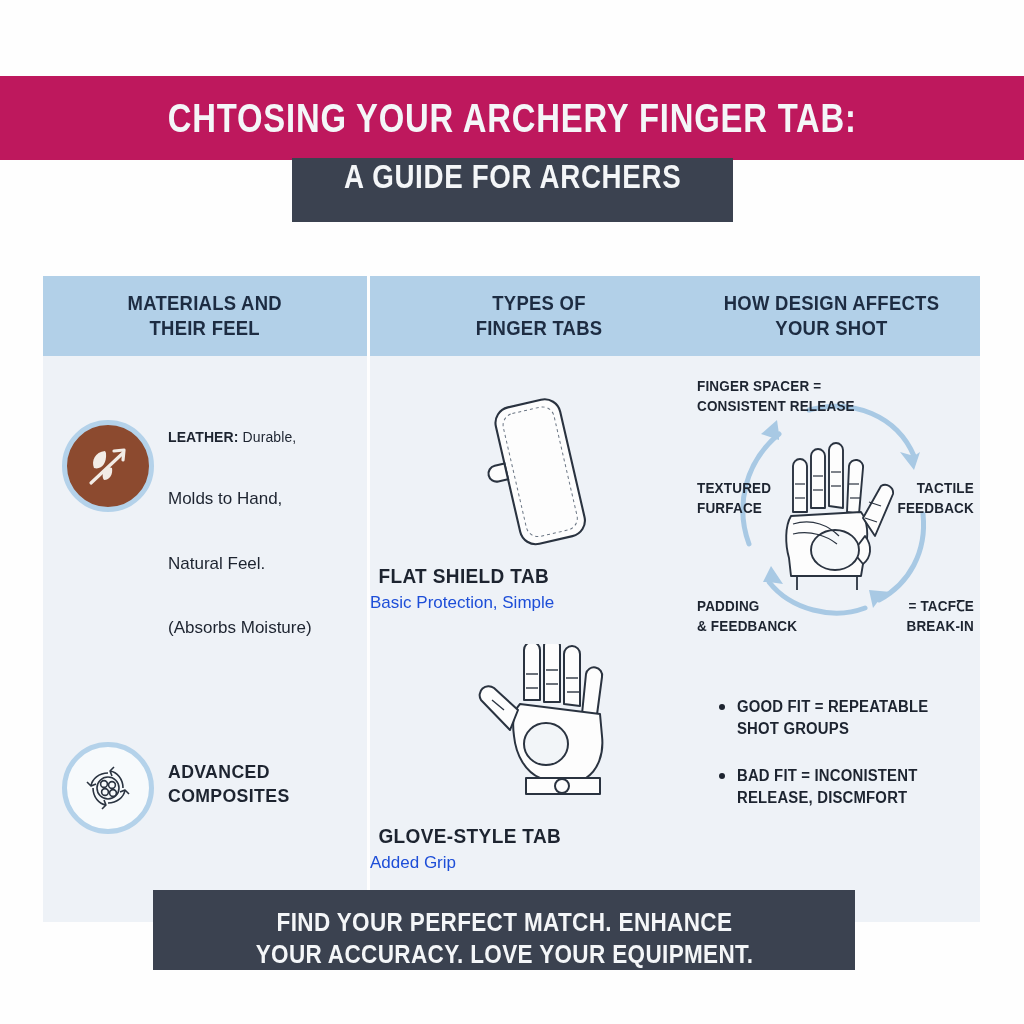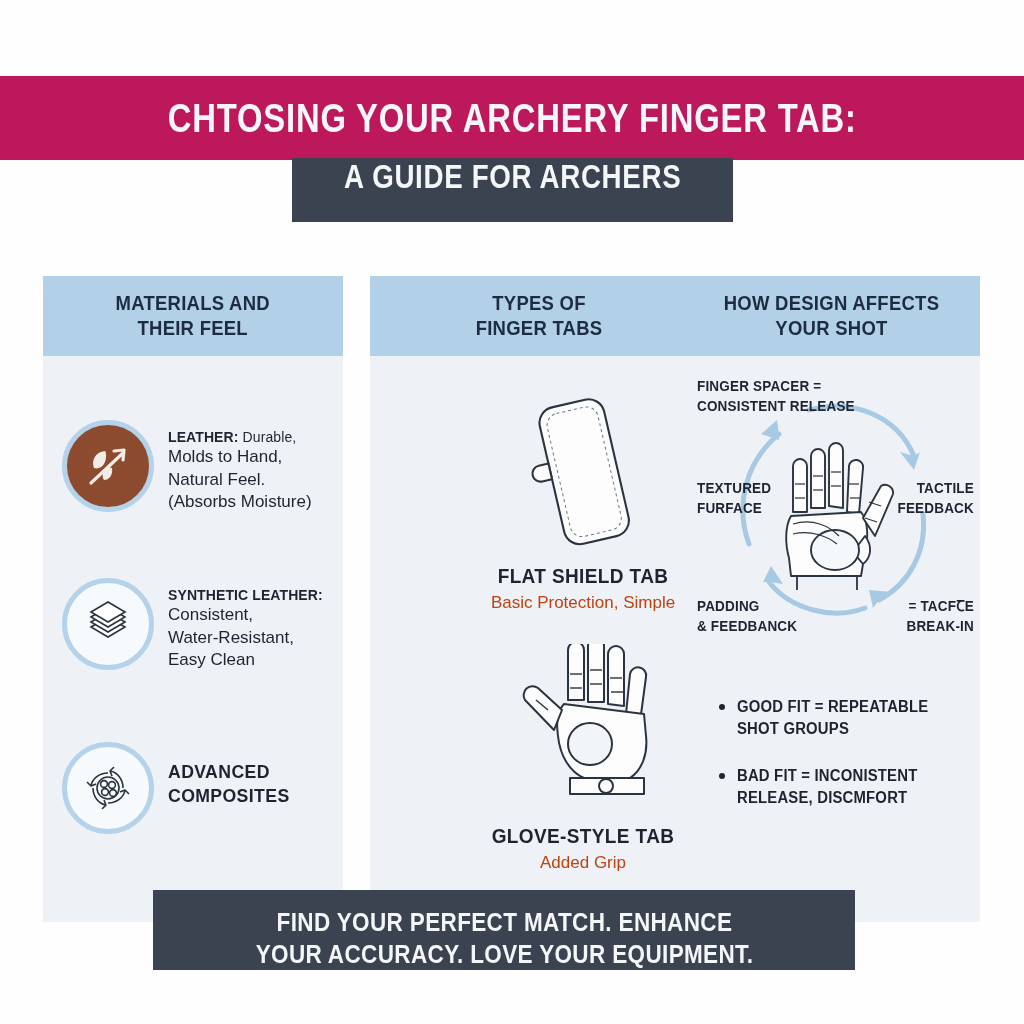"MATERIALS AND" .col-1 { padding-left: none -> 24px }
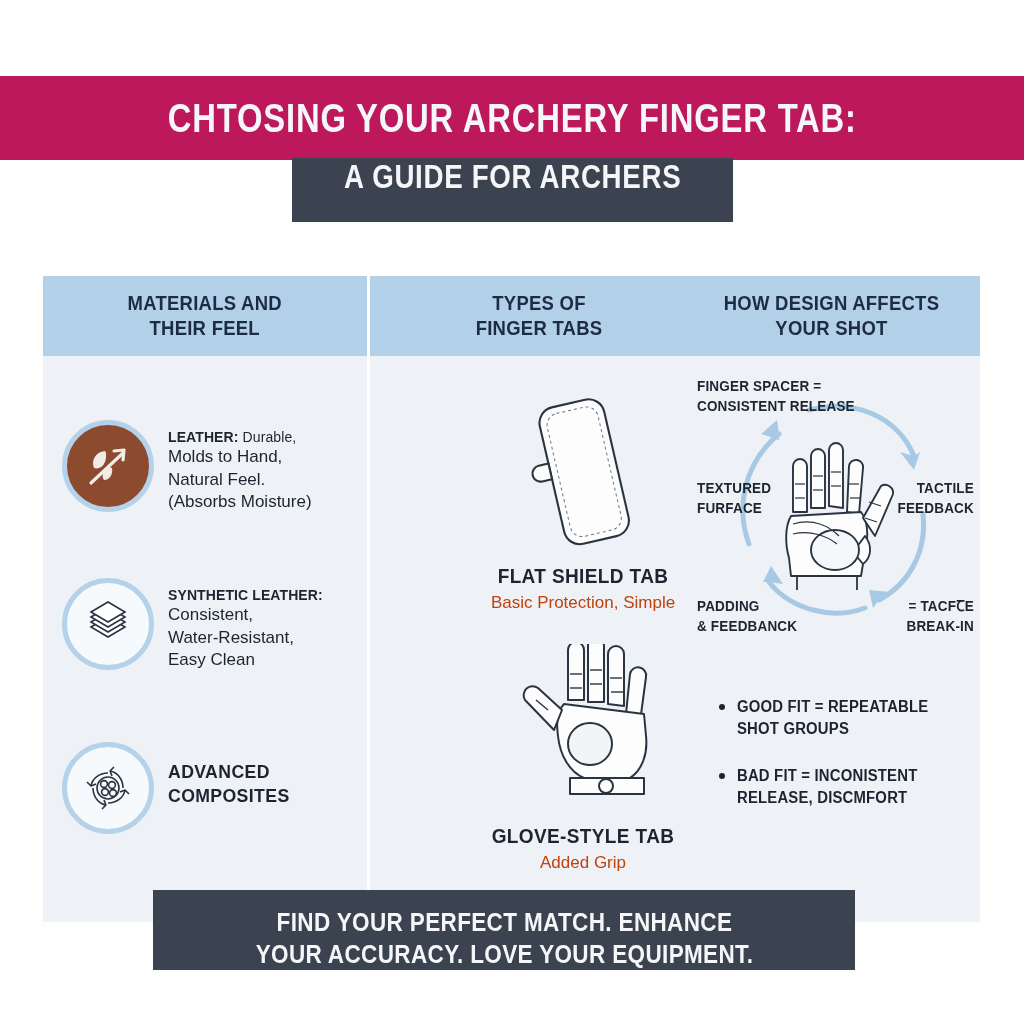"Molds to Hand," .mat-body { margin-top: none -> 42px }
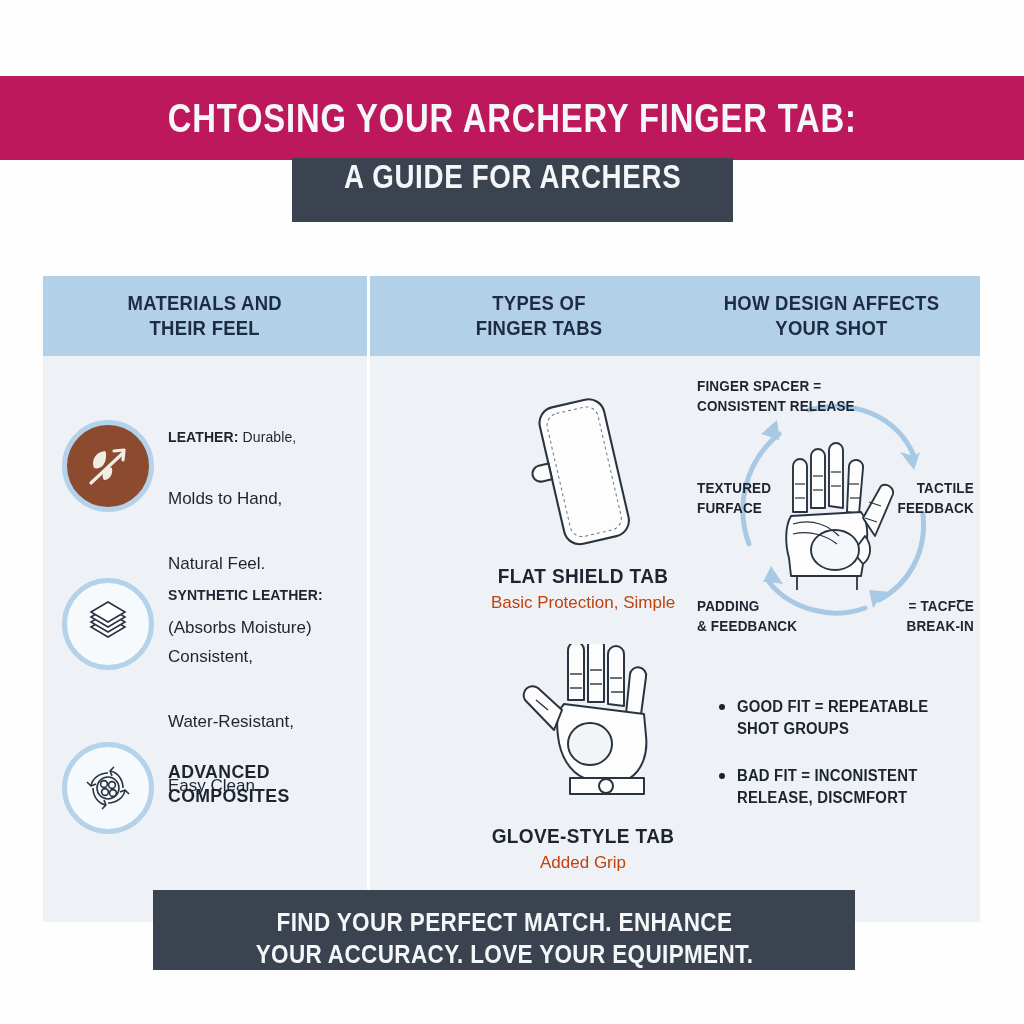"FLAT SHIELD TAB" .type-block { padding-left: 44px -> none; text-align: center -> none }
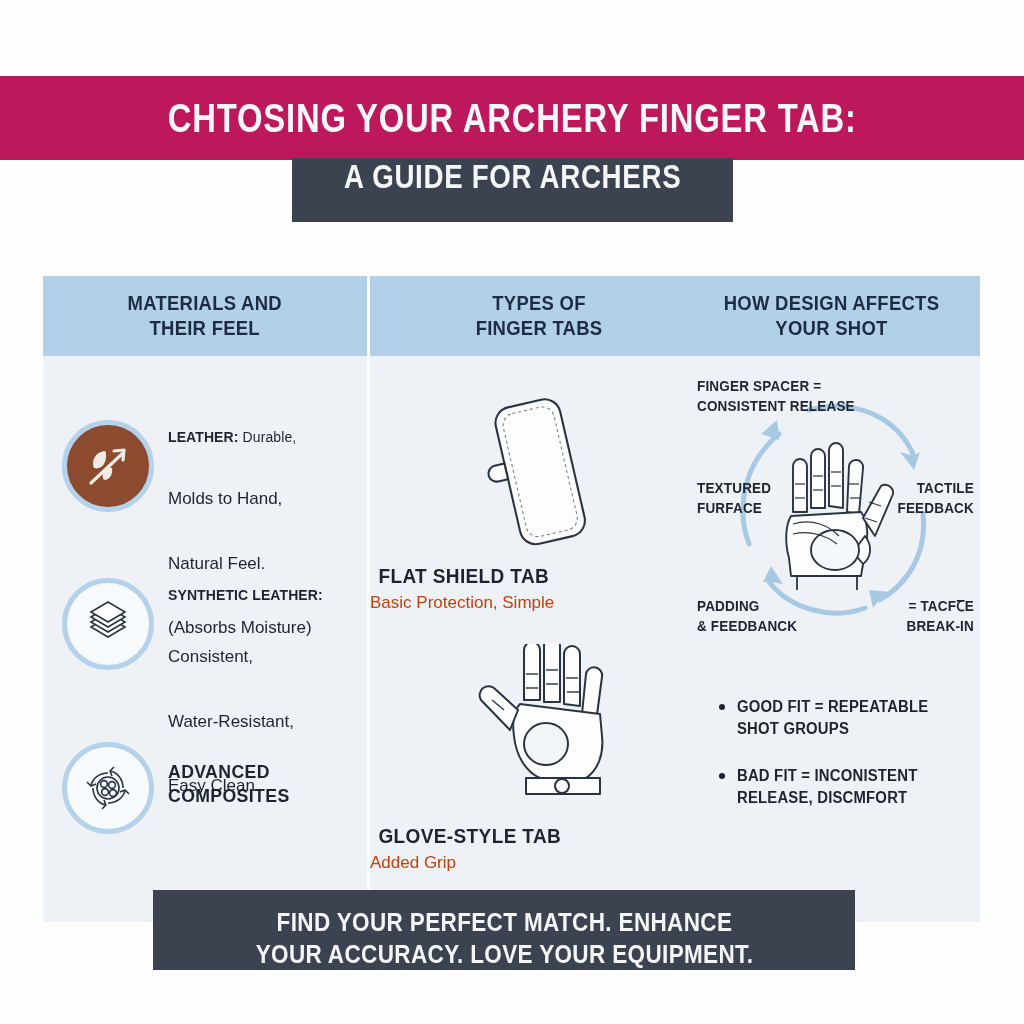"SYNTHETIC LEATHER:" div.mat-item { html: <div> <div> <svg> <g> <path></path> <path></path> <path></path> <path></path> </g> </svg> </div> <div> <div>SYNTHETIC LEATHER:</div> <div>Consistent,</div> <div>Water-Resistant,</div> <div>Easy Clean</div> </div> </div> -> none }
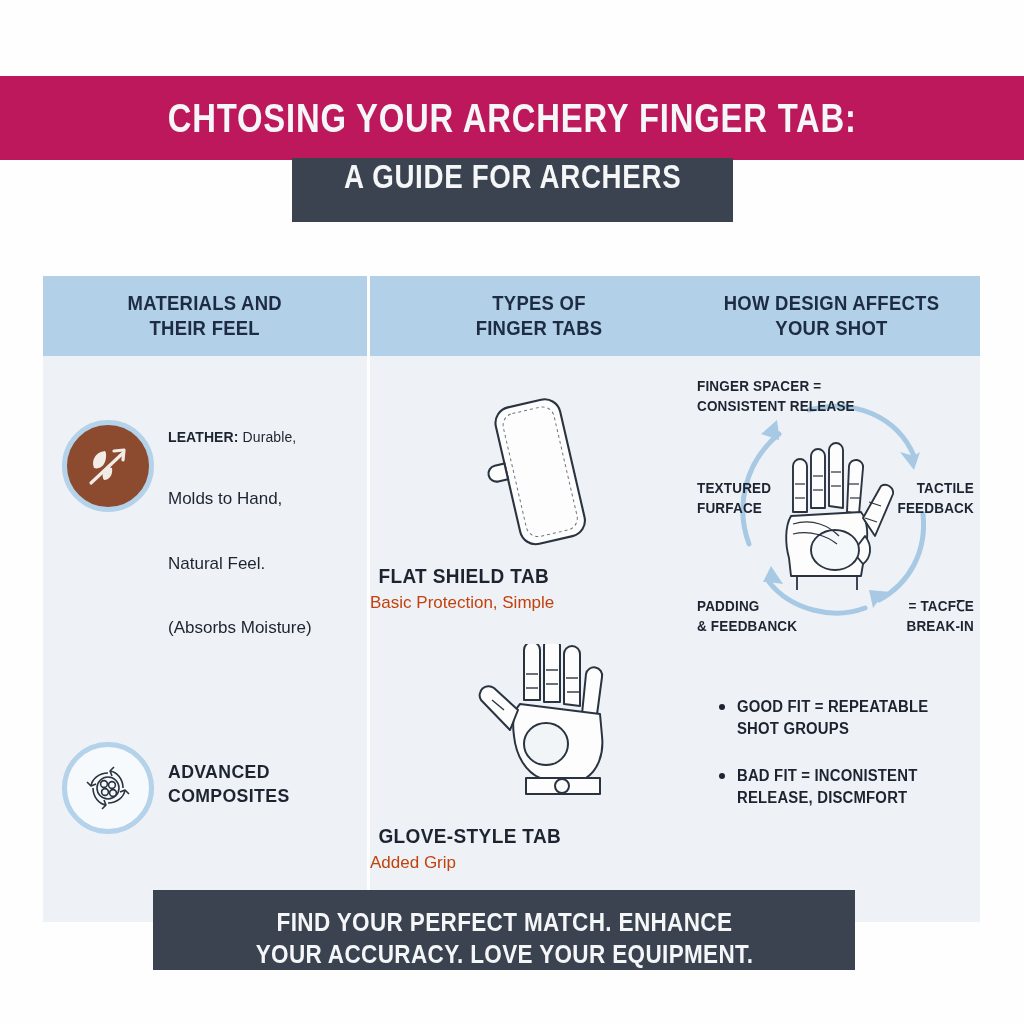"Basic Protection, Simple" .type-sub { color: #c2410c -> #1d4ed8 }
